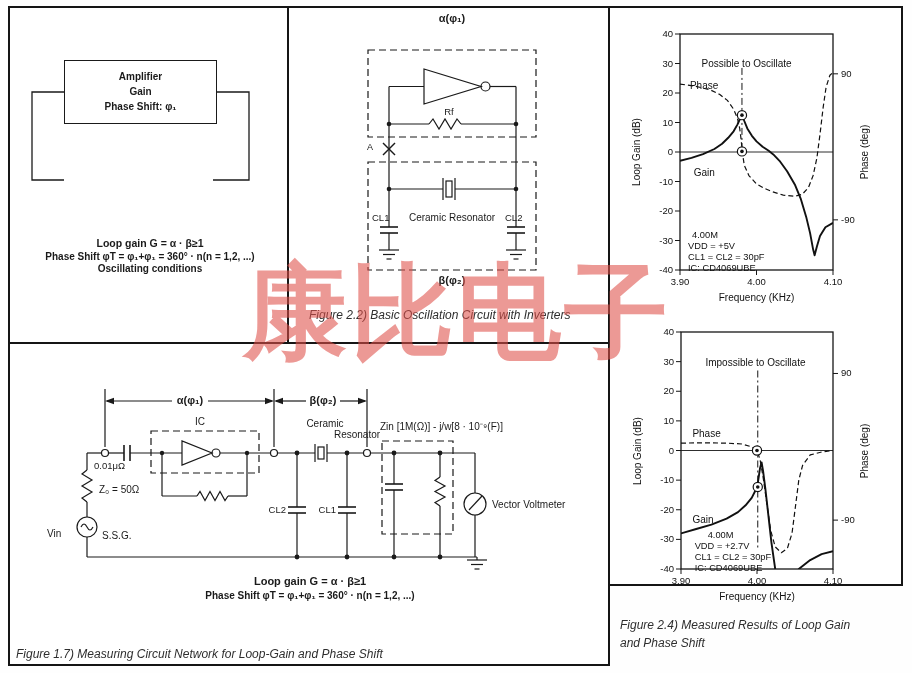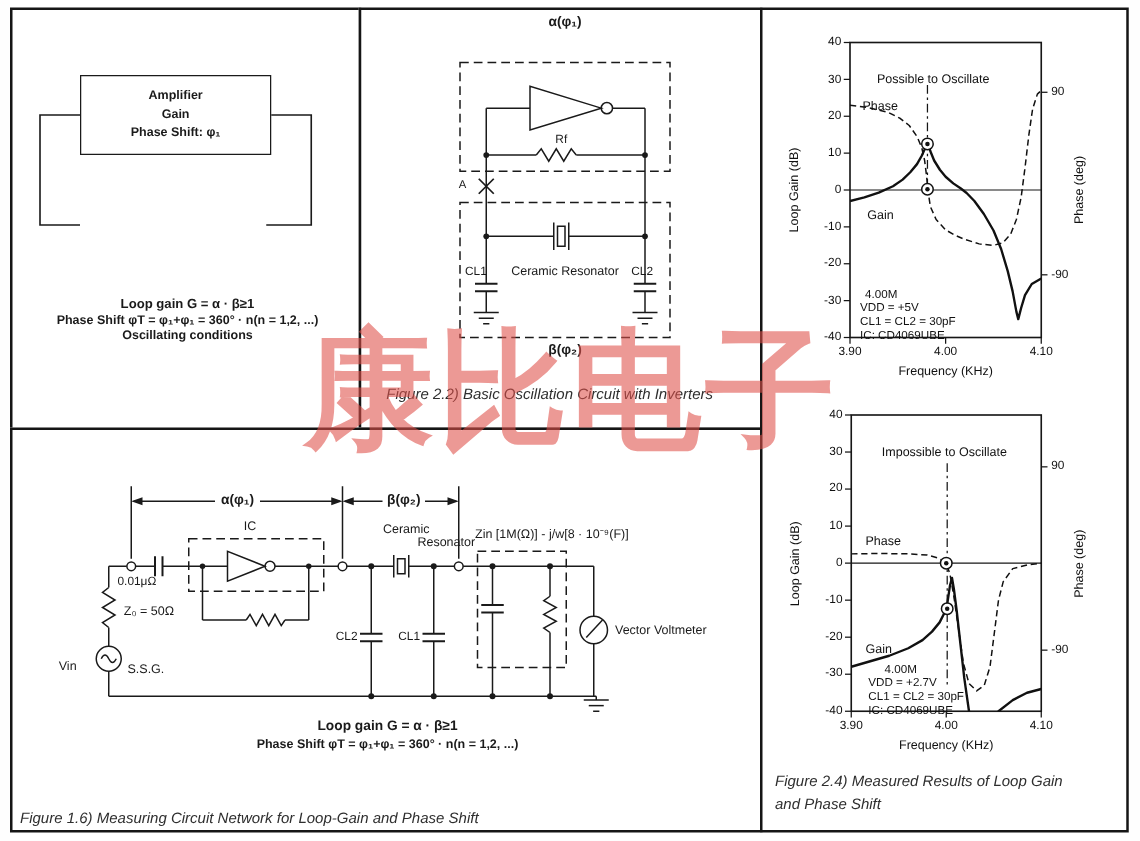"40" div.panel { height: 660px -> 580px }
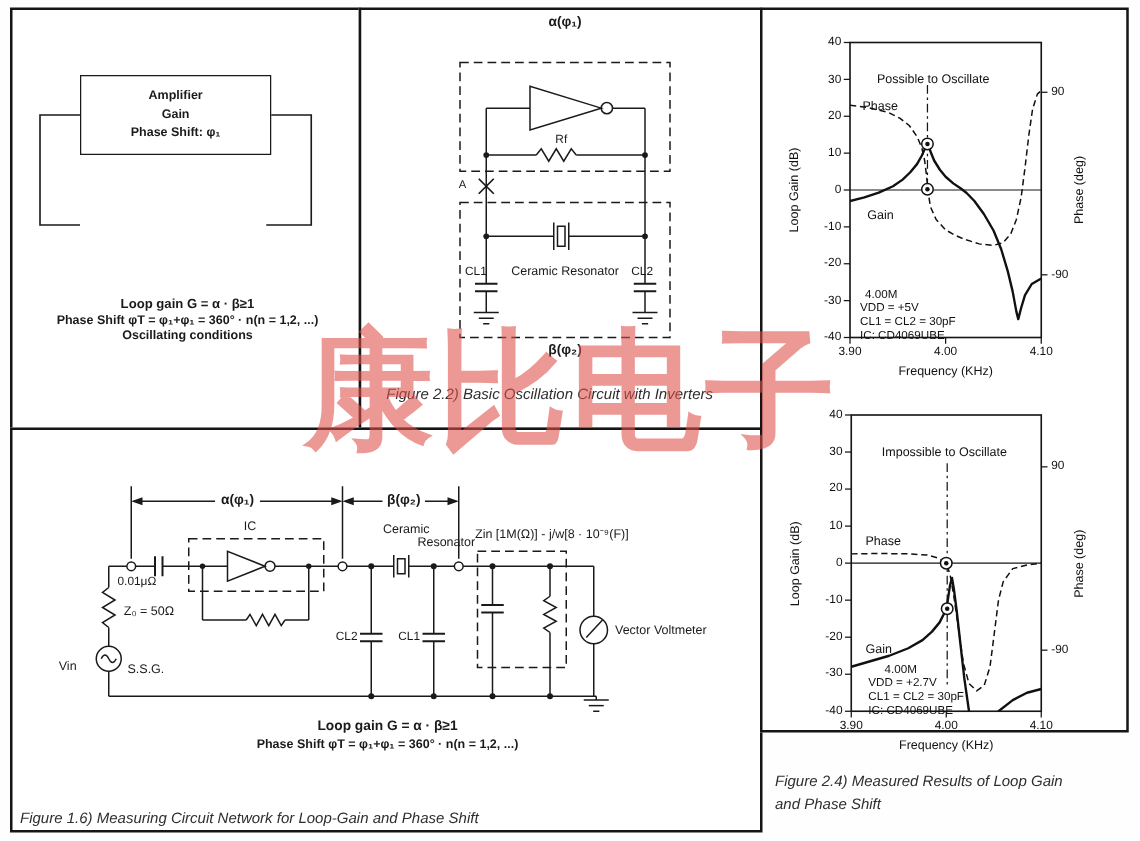"Figure 1.6) Measuring Circuit Network" span.cap { text: 1.6 -> 1.7 }
